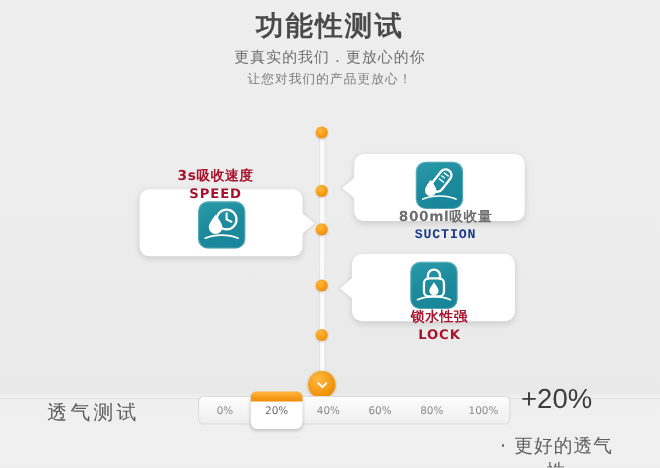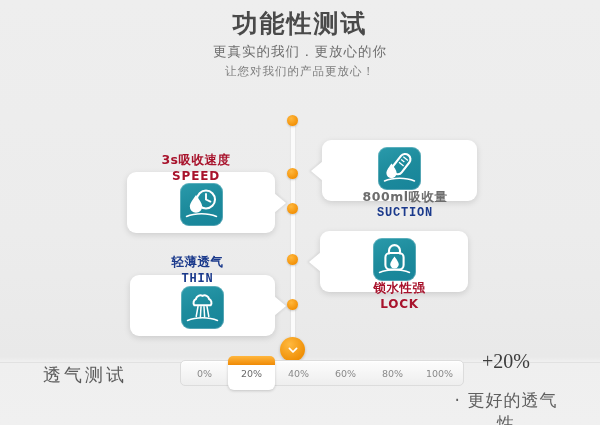"轻薄透气" div.card { html: <div> <div> <div>轻薄透气</div> <div>THIN</div> </div> <div> <svg> <path></path> <line></line> <line></line> <line></line> <line></line> <path></path> </svg> </div> <div></div> </div> -> none }
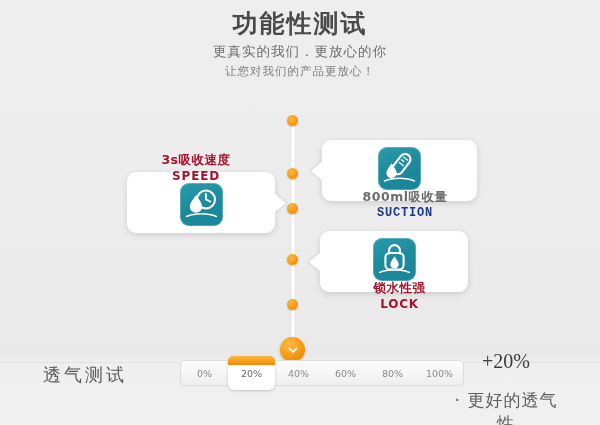"+20%" .plus-num { font-family: Liberation Serif, serif -> Liberation Sans, sans-serif; font-size: 20px -> 25px }
